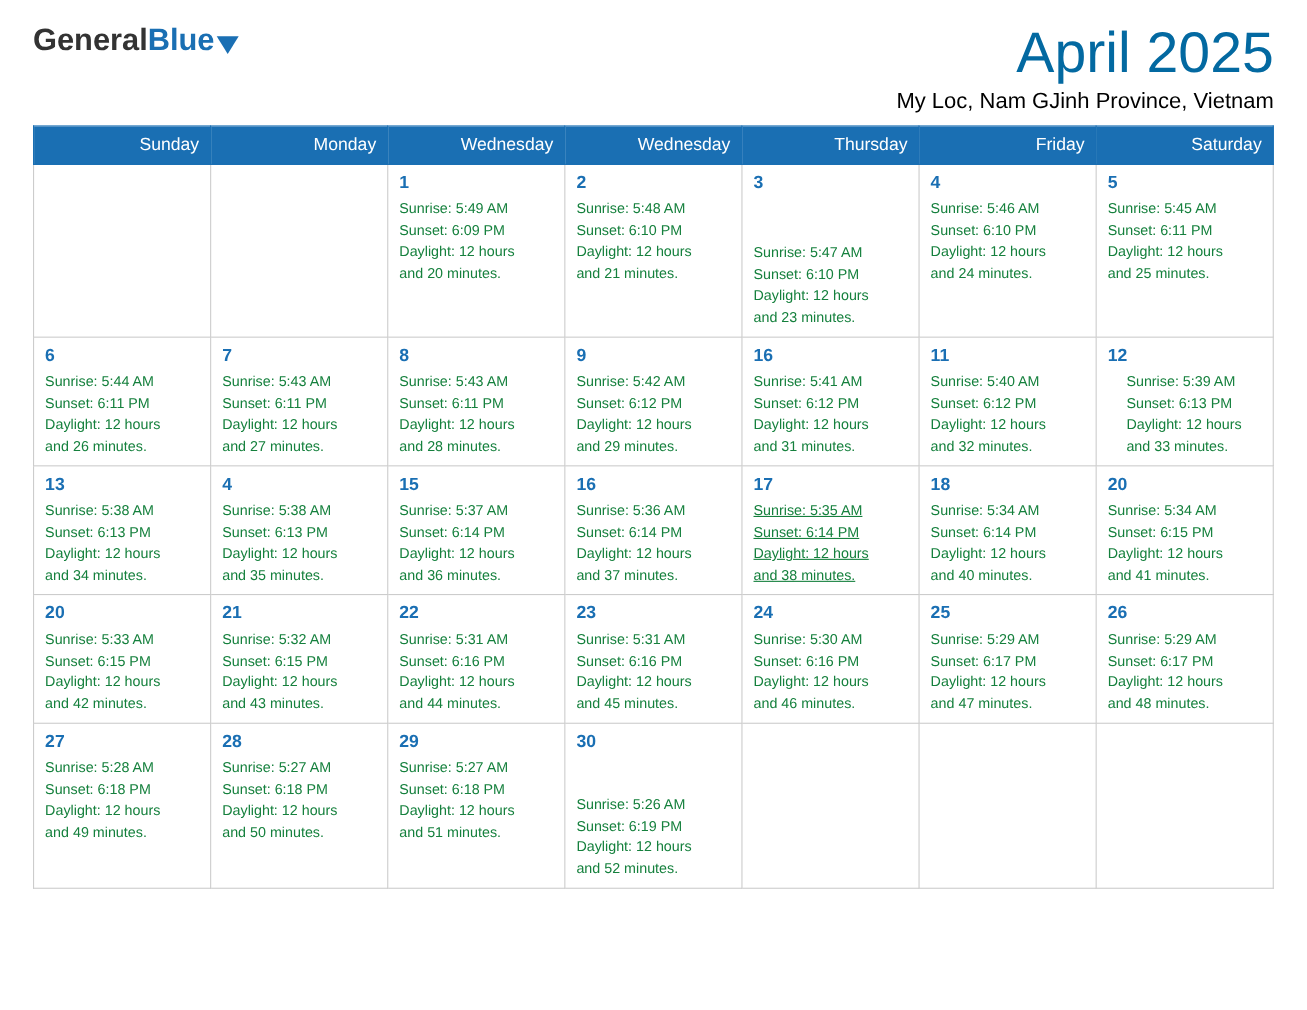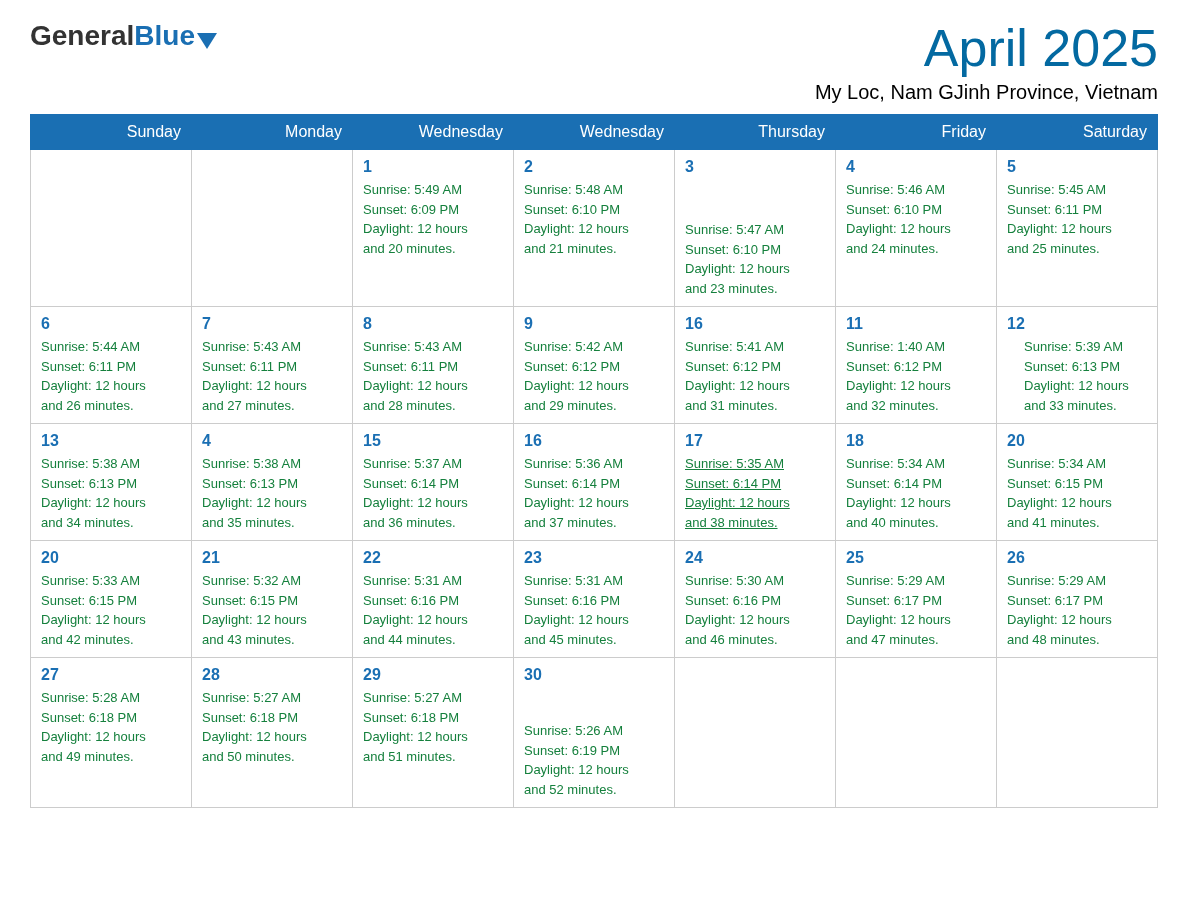"Sunrise: 1:40 AM" div.day-info { text: 1:40 -> 5:40 }
